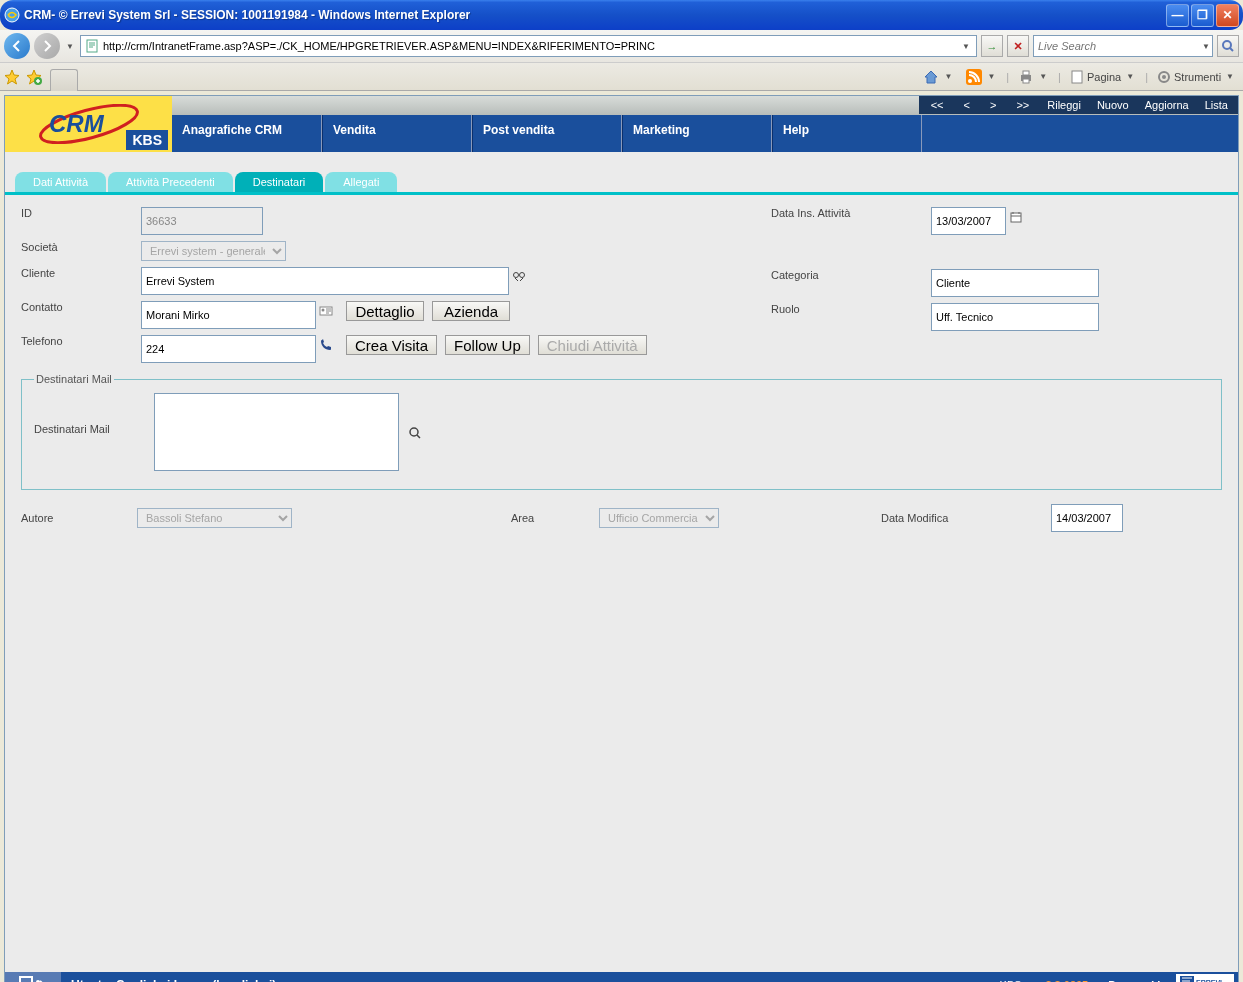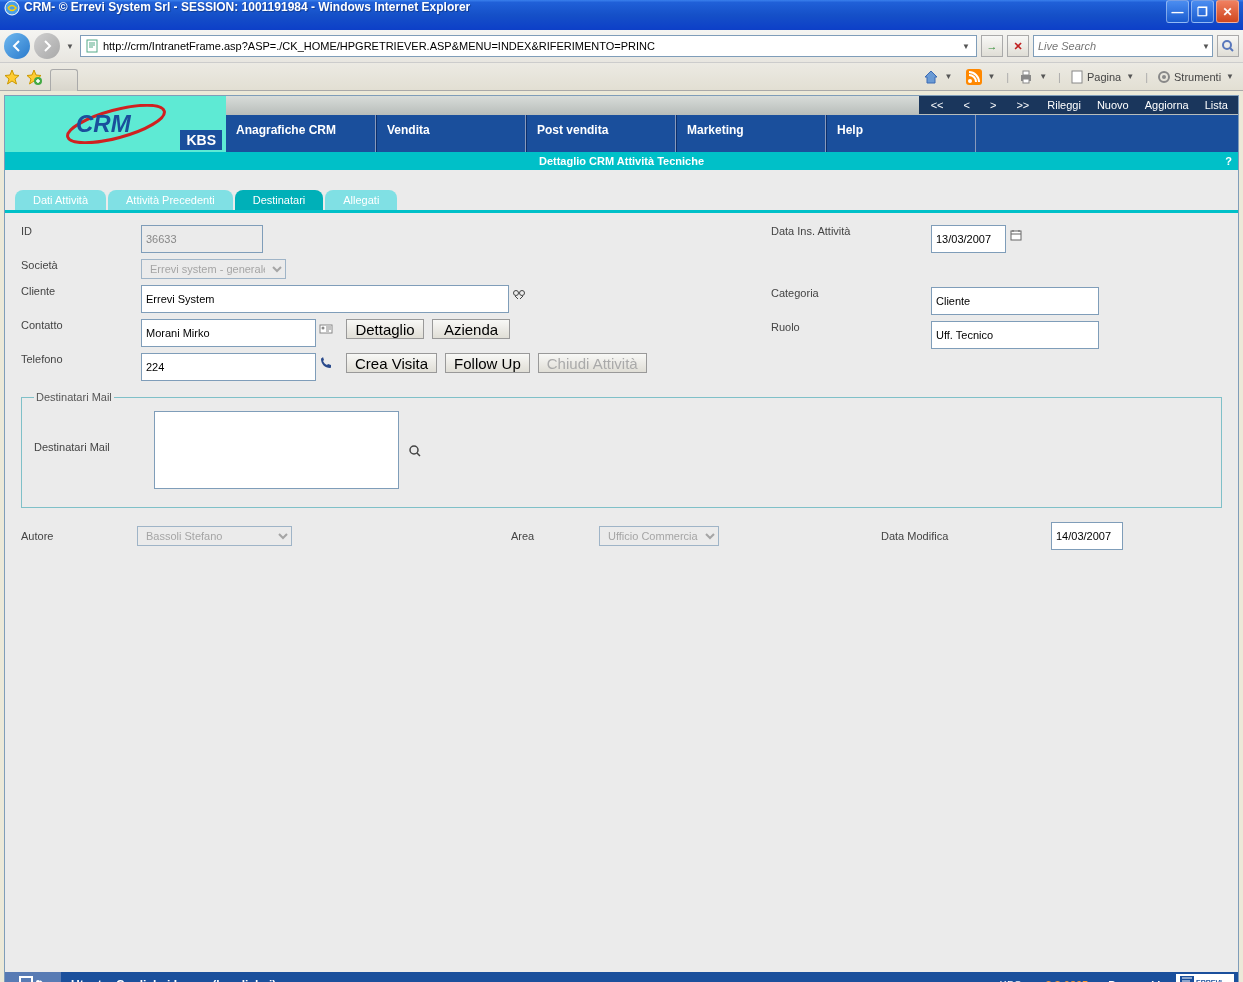"CRM- © Errevi System Srl" .titlebar { align-items: none -> center; border-radius: none -> 13px }
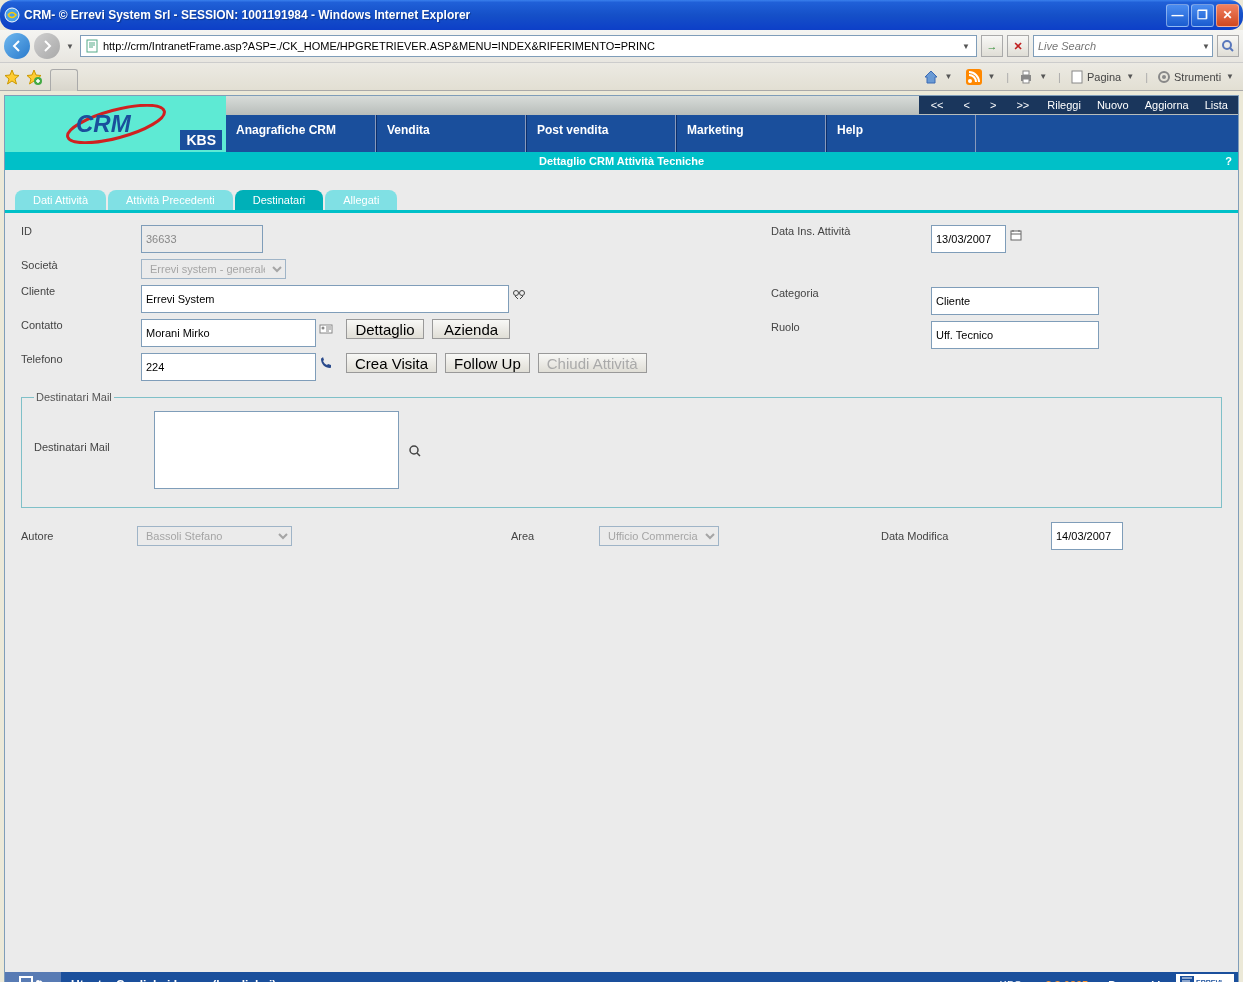"CRM" .logo-box { background: #5eead4 -> #fde047; width: 221px -> 167px }
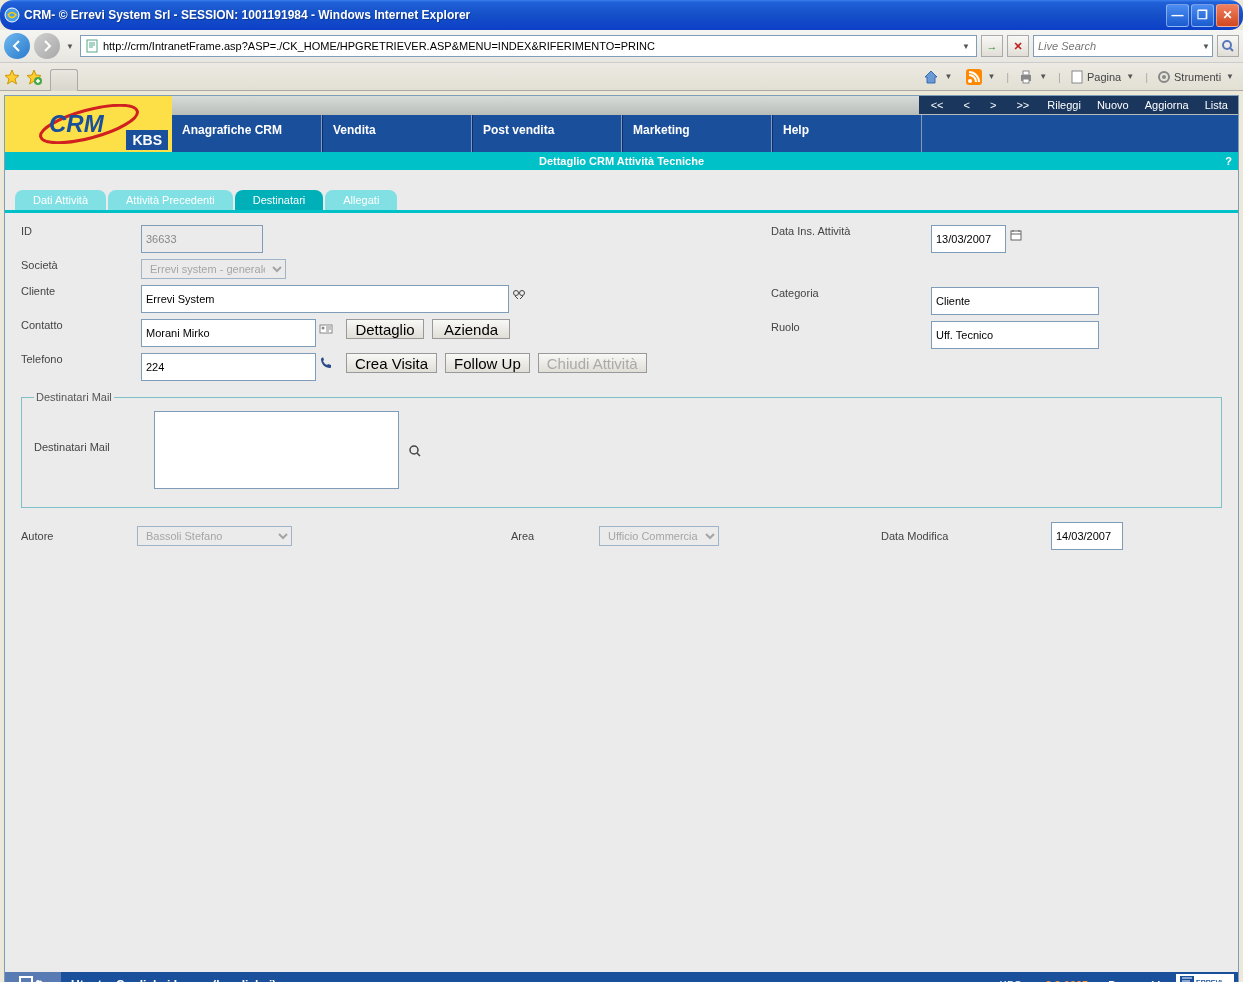"Dettaglio CRM Attività Tecniche" div.sub-header { html: <div> <span>Dettaglio CRM Attività Tecniche</span> <span>?</span> </div> -> none }
